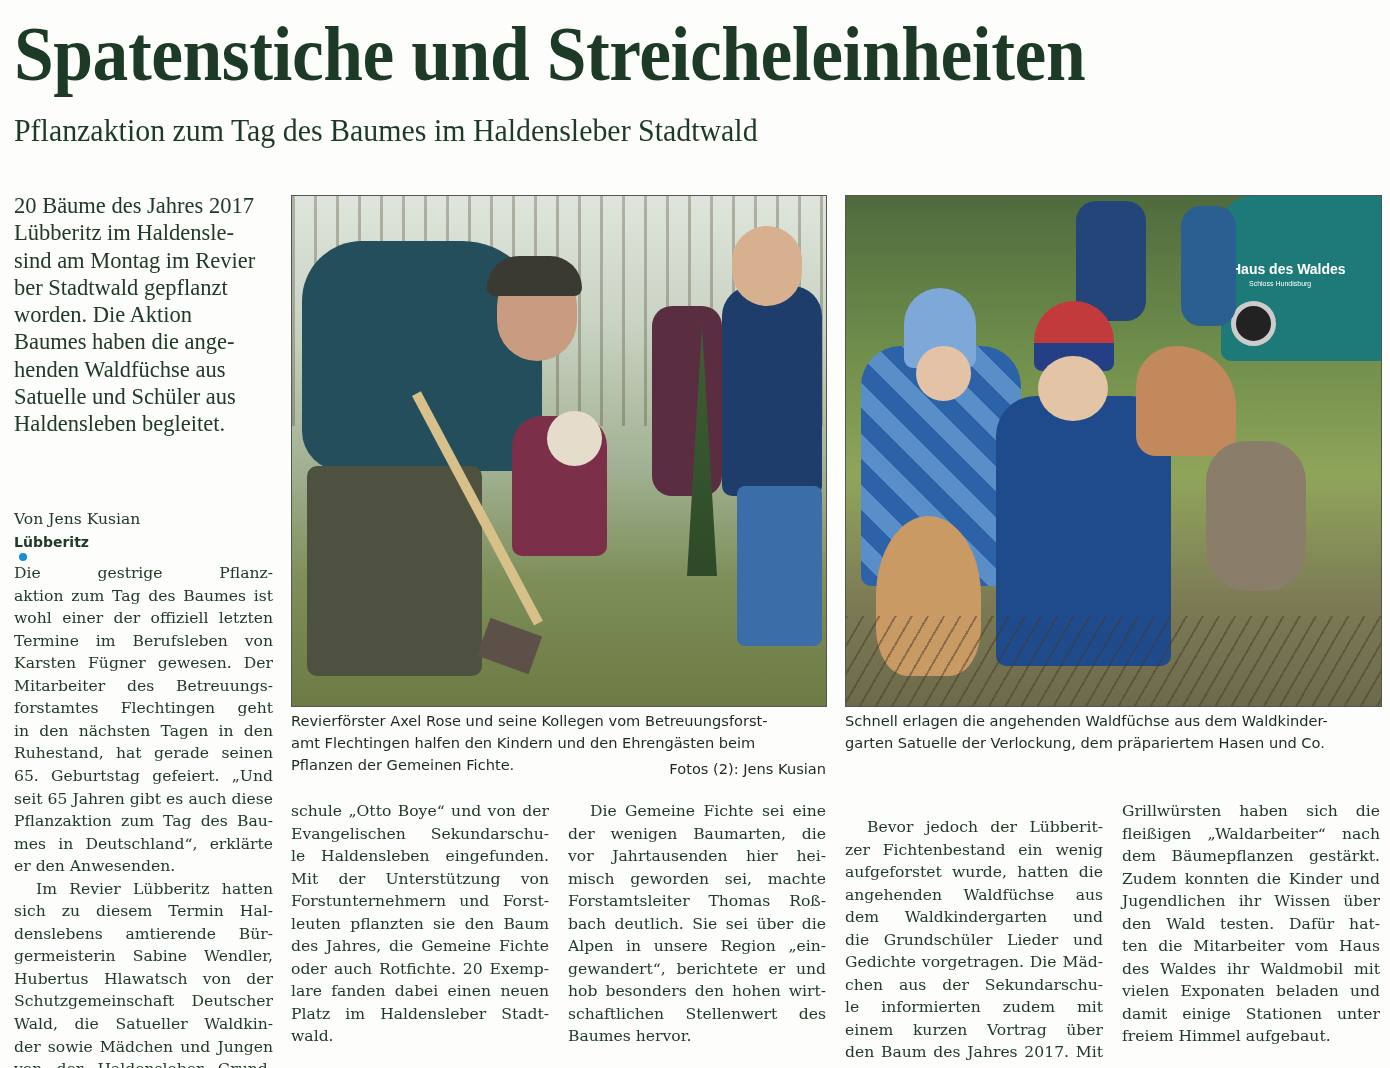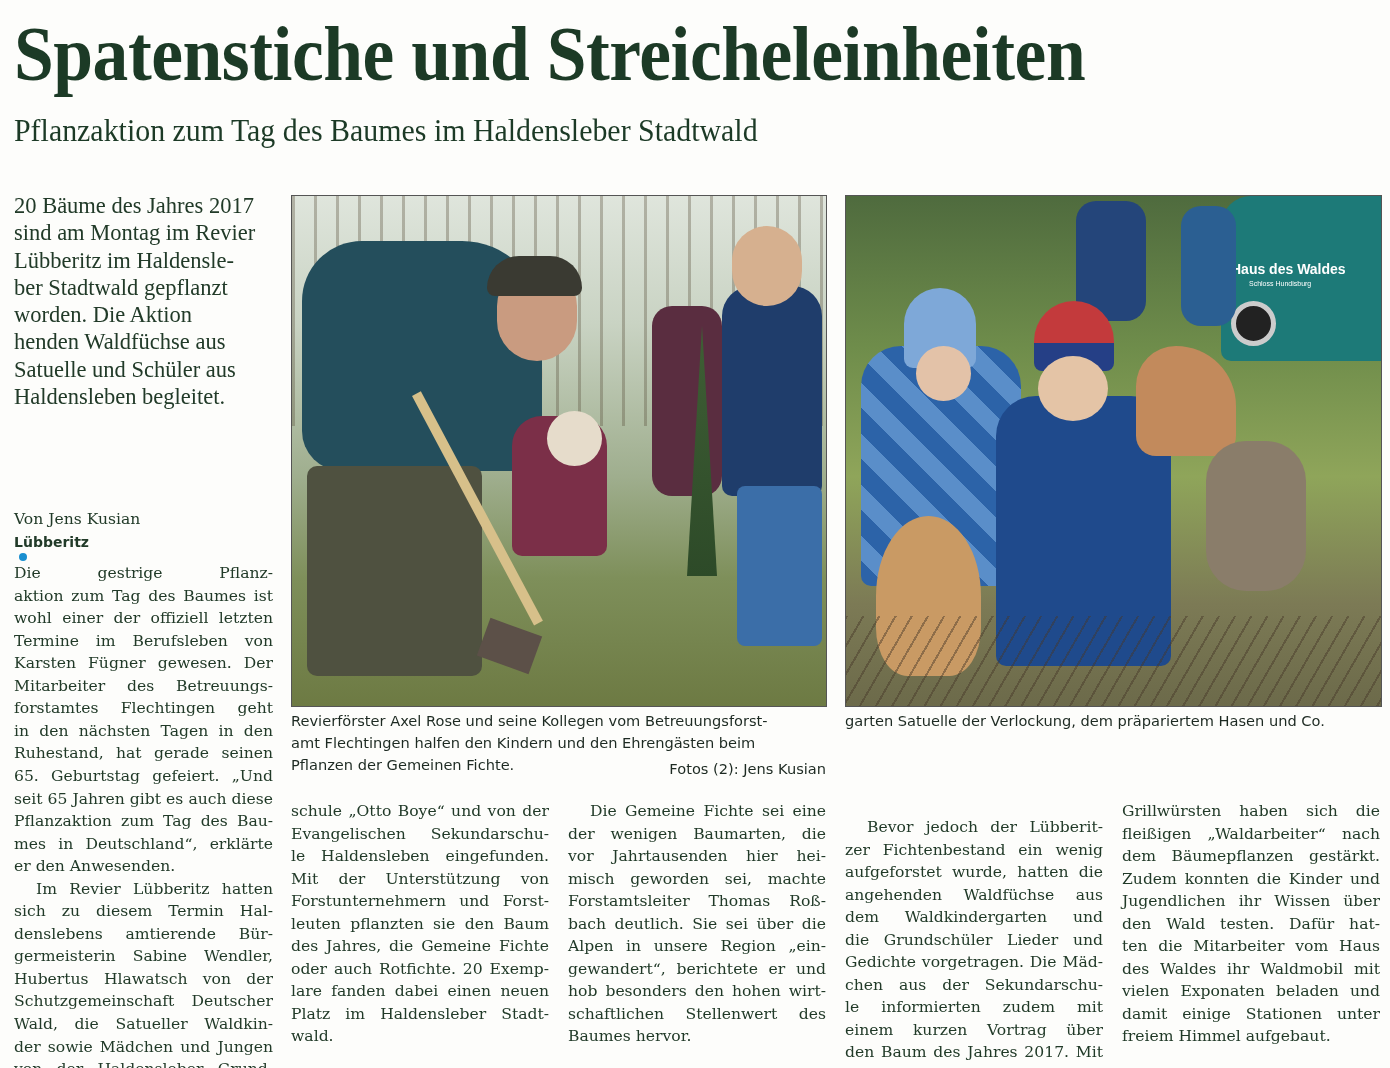"sind am Montag im Revier" span { order: before "Lübberitz im Haldensle-" -> after "Lübberitz im Haldensle-" }
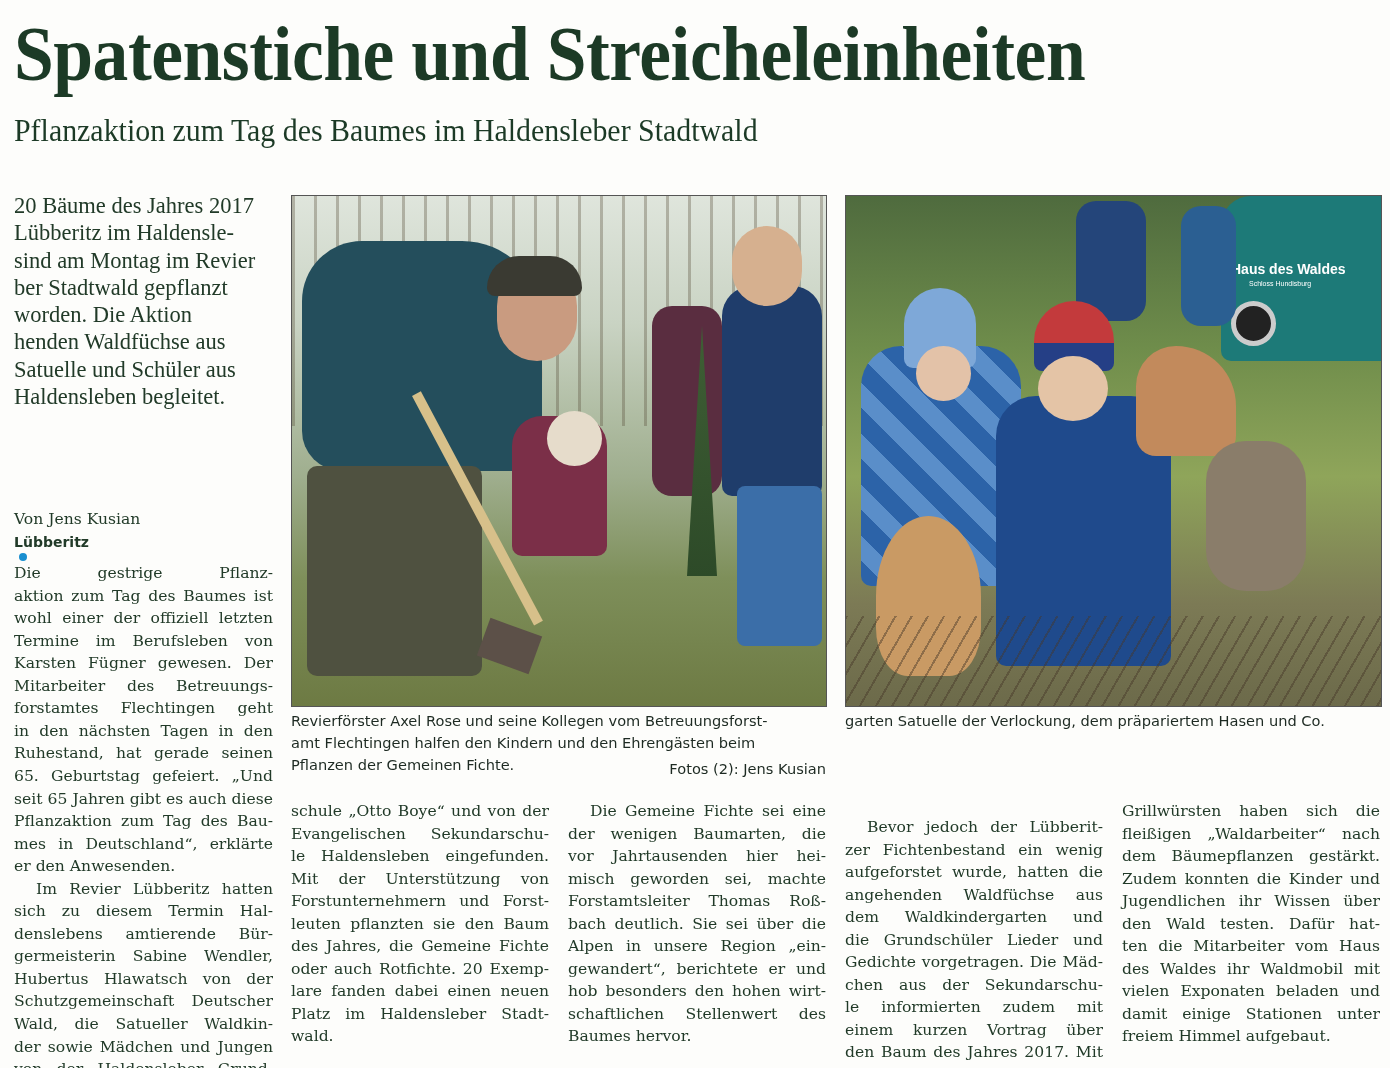"Baumes haben die ange-" span { html: none -> <span>Baumes haben die ange-</span> }
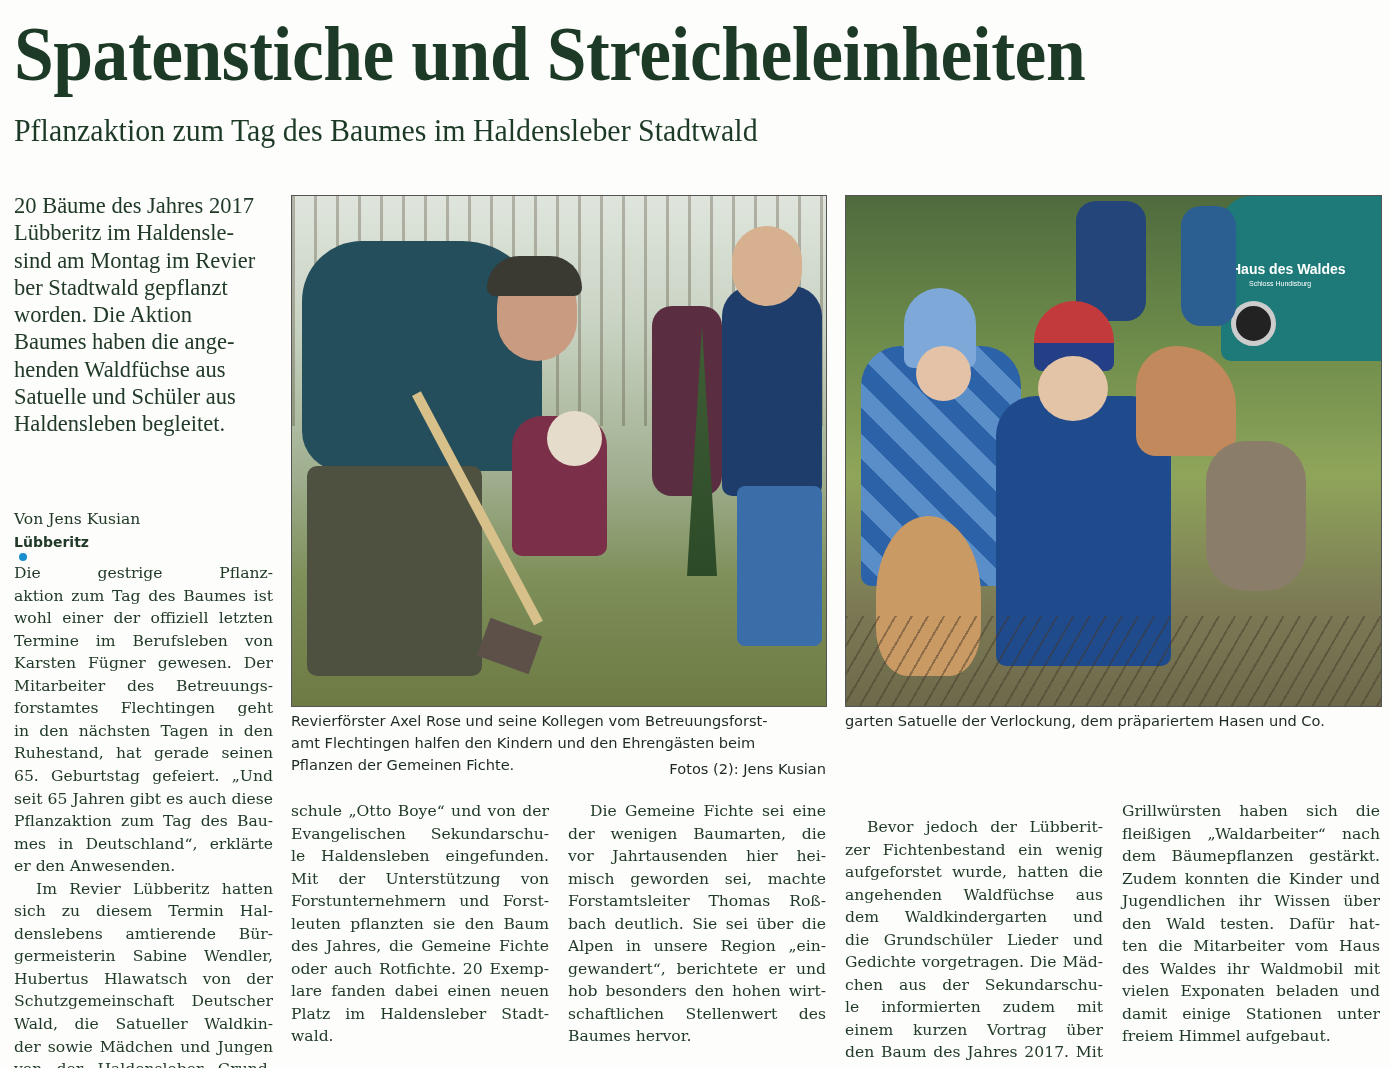"Schnell erlagen die angehenden" span { html: none -> <span>Schnell erlagen die angehenden Waldfüchse aus dem Waldkinder-</span> }
